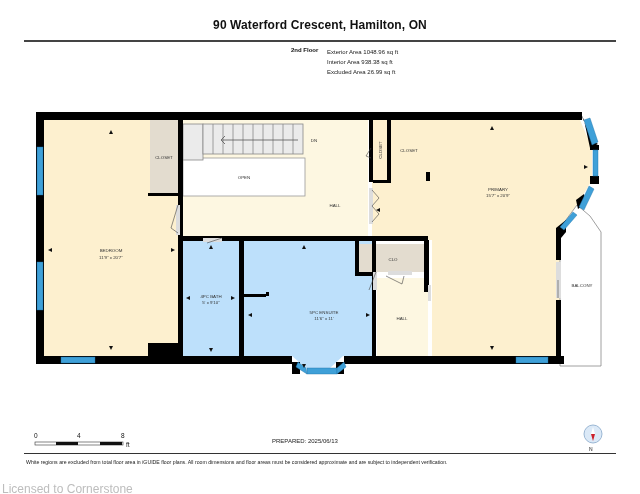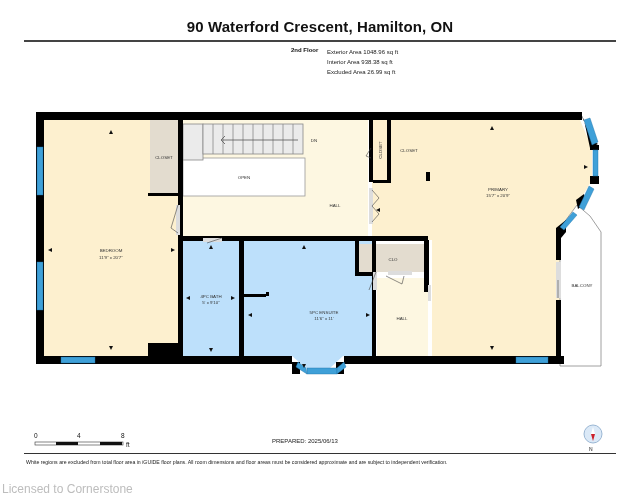"90 Waterford Crescent, Hamilton, ON" .title { font-size: 15px -> 12px }
